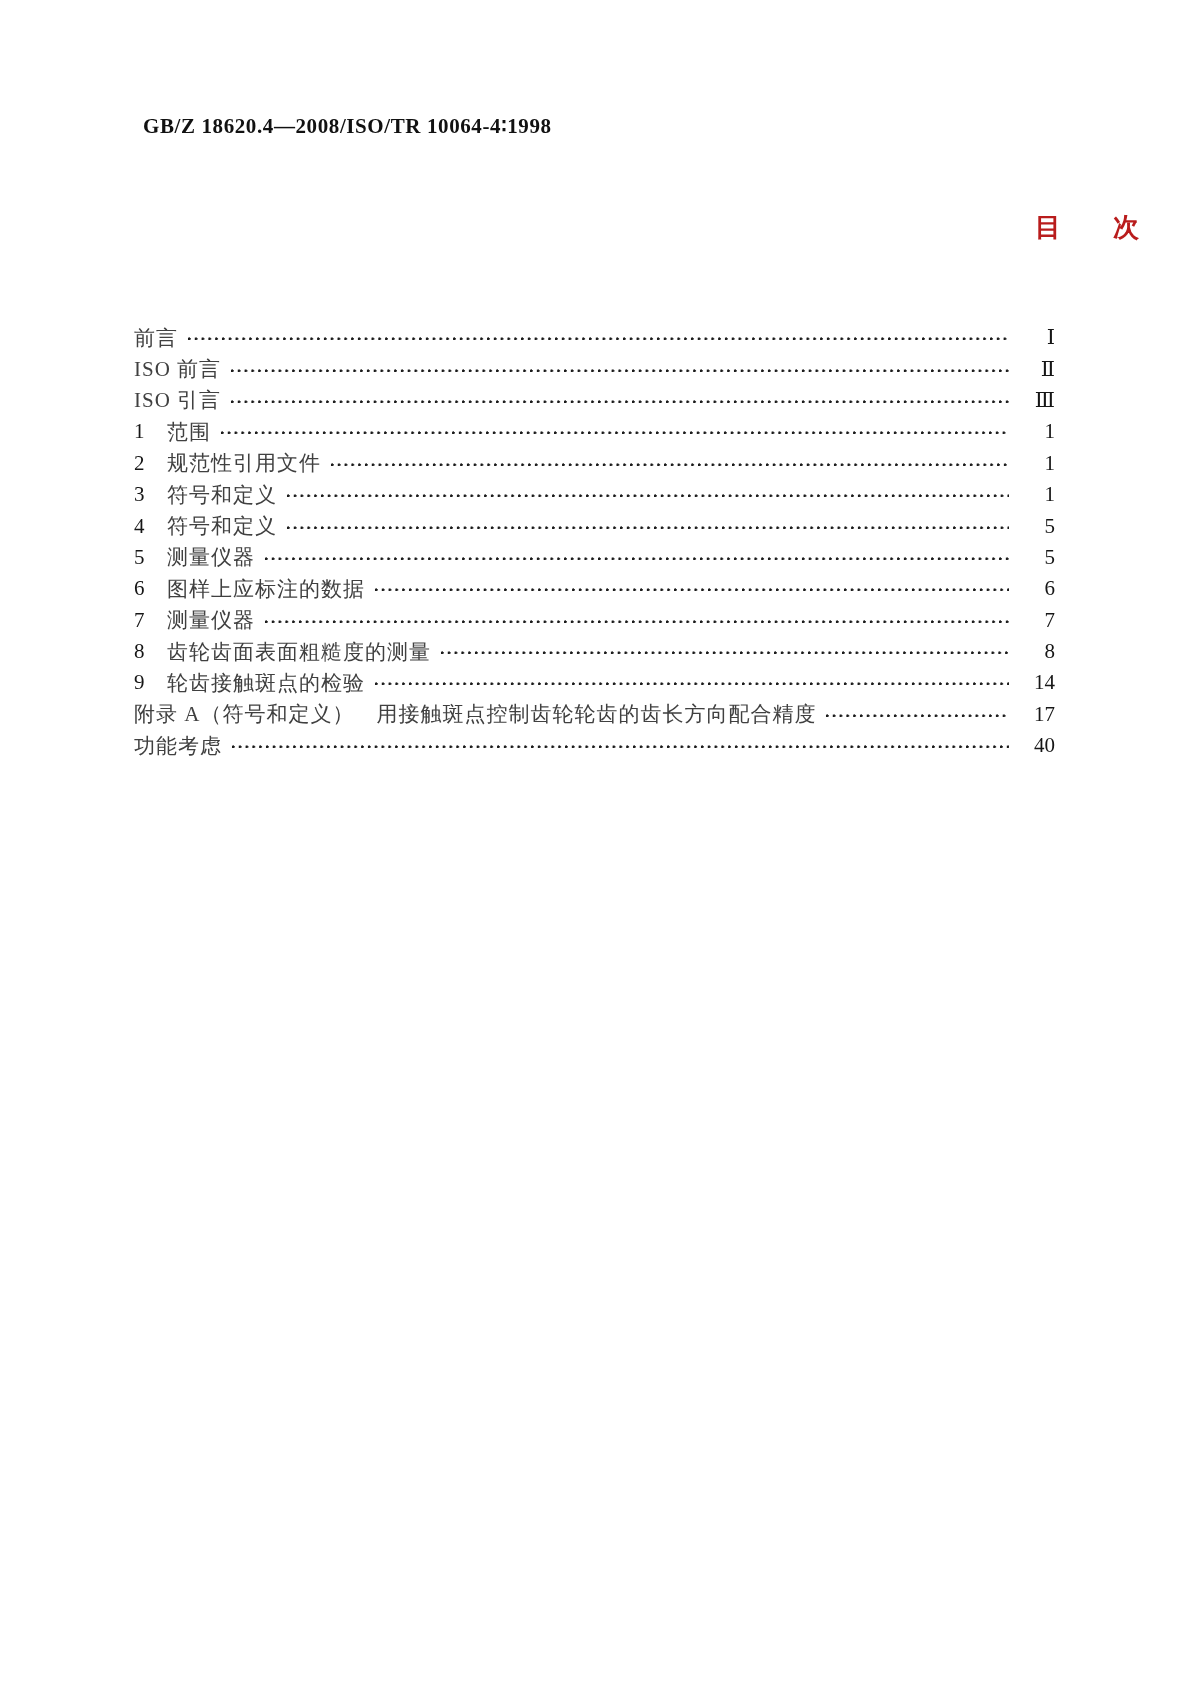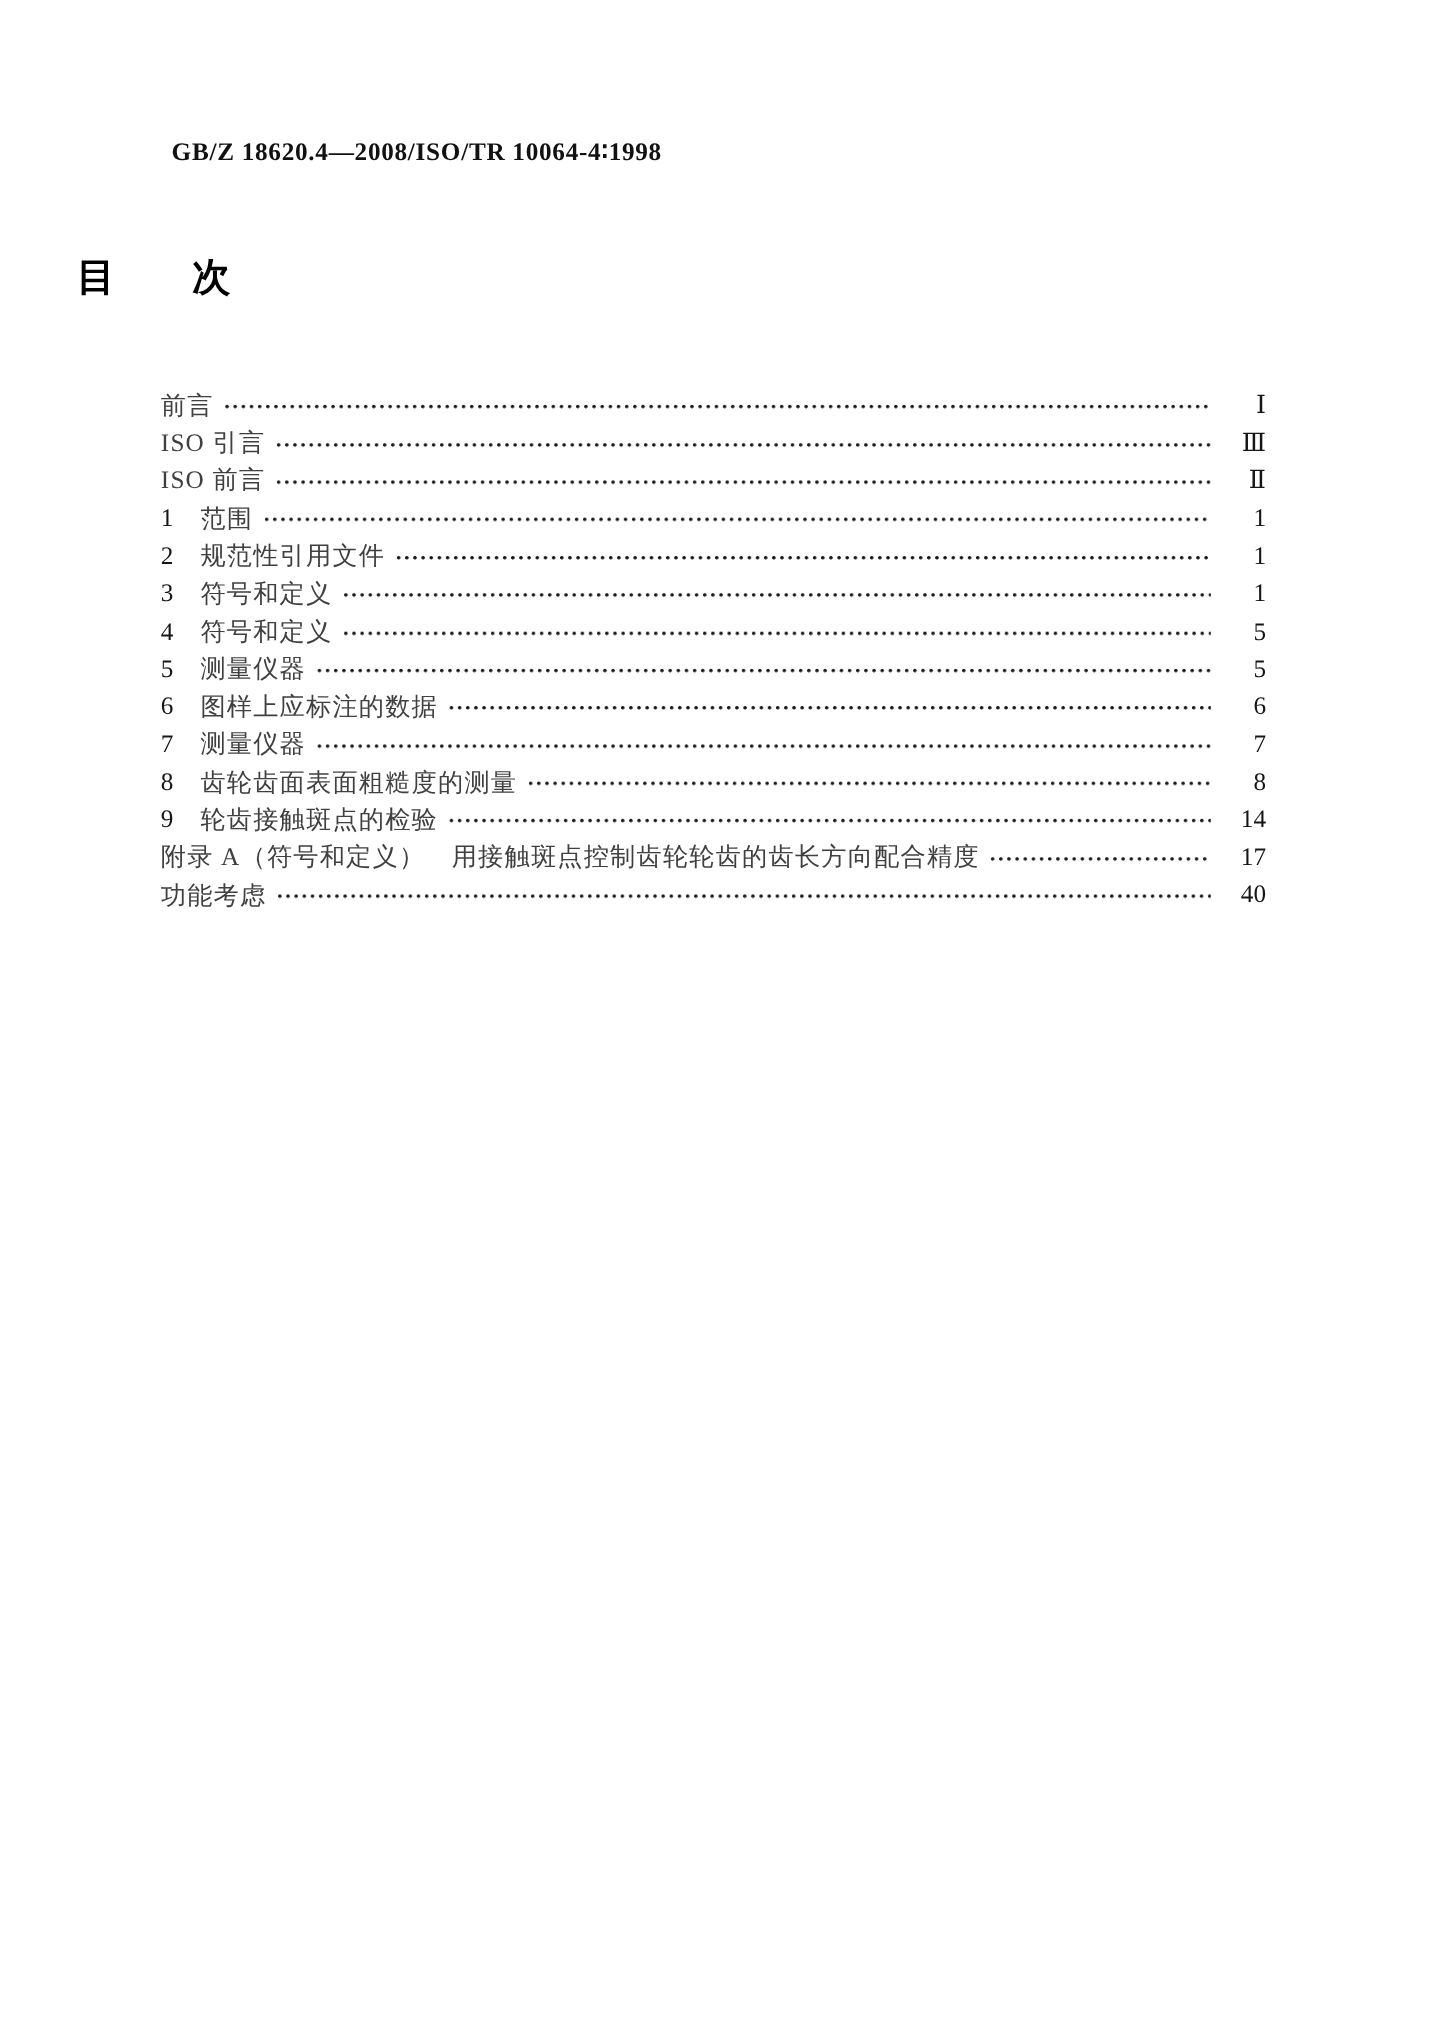"目次" .doc-title { color: #000000 -> #b91c1c; font-size: 32px -> 26px; text-align: left -> right }
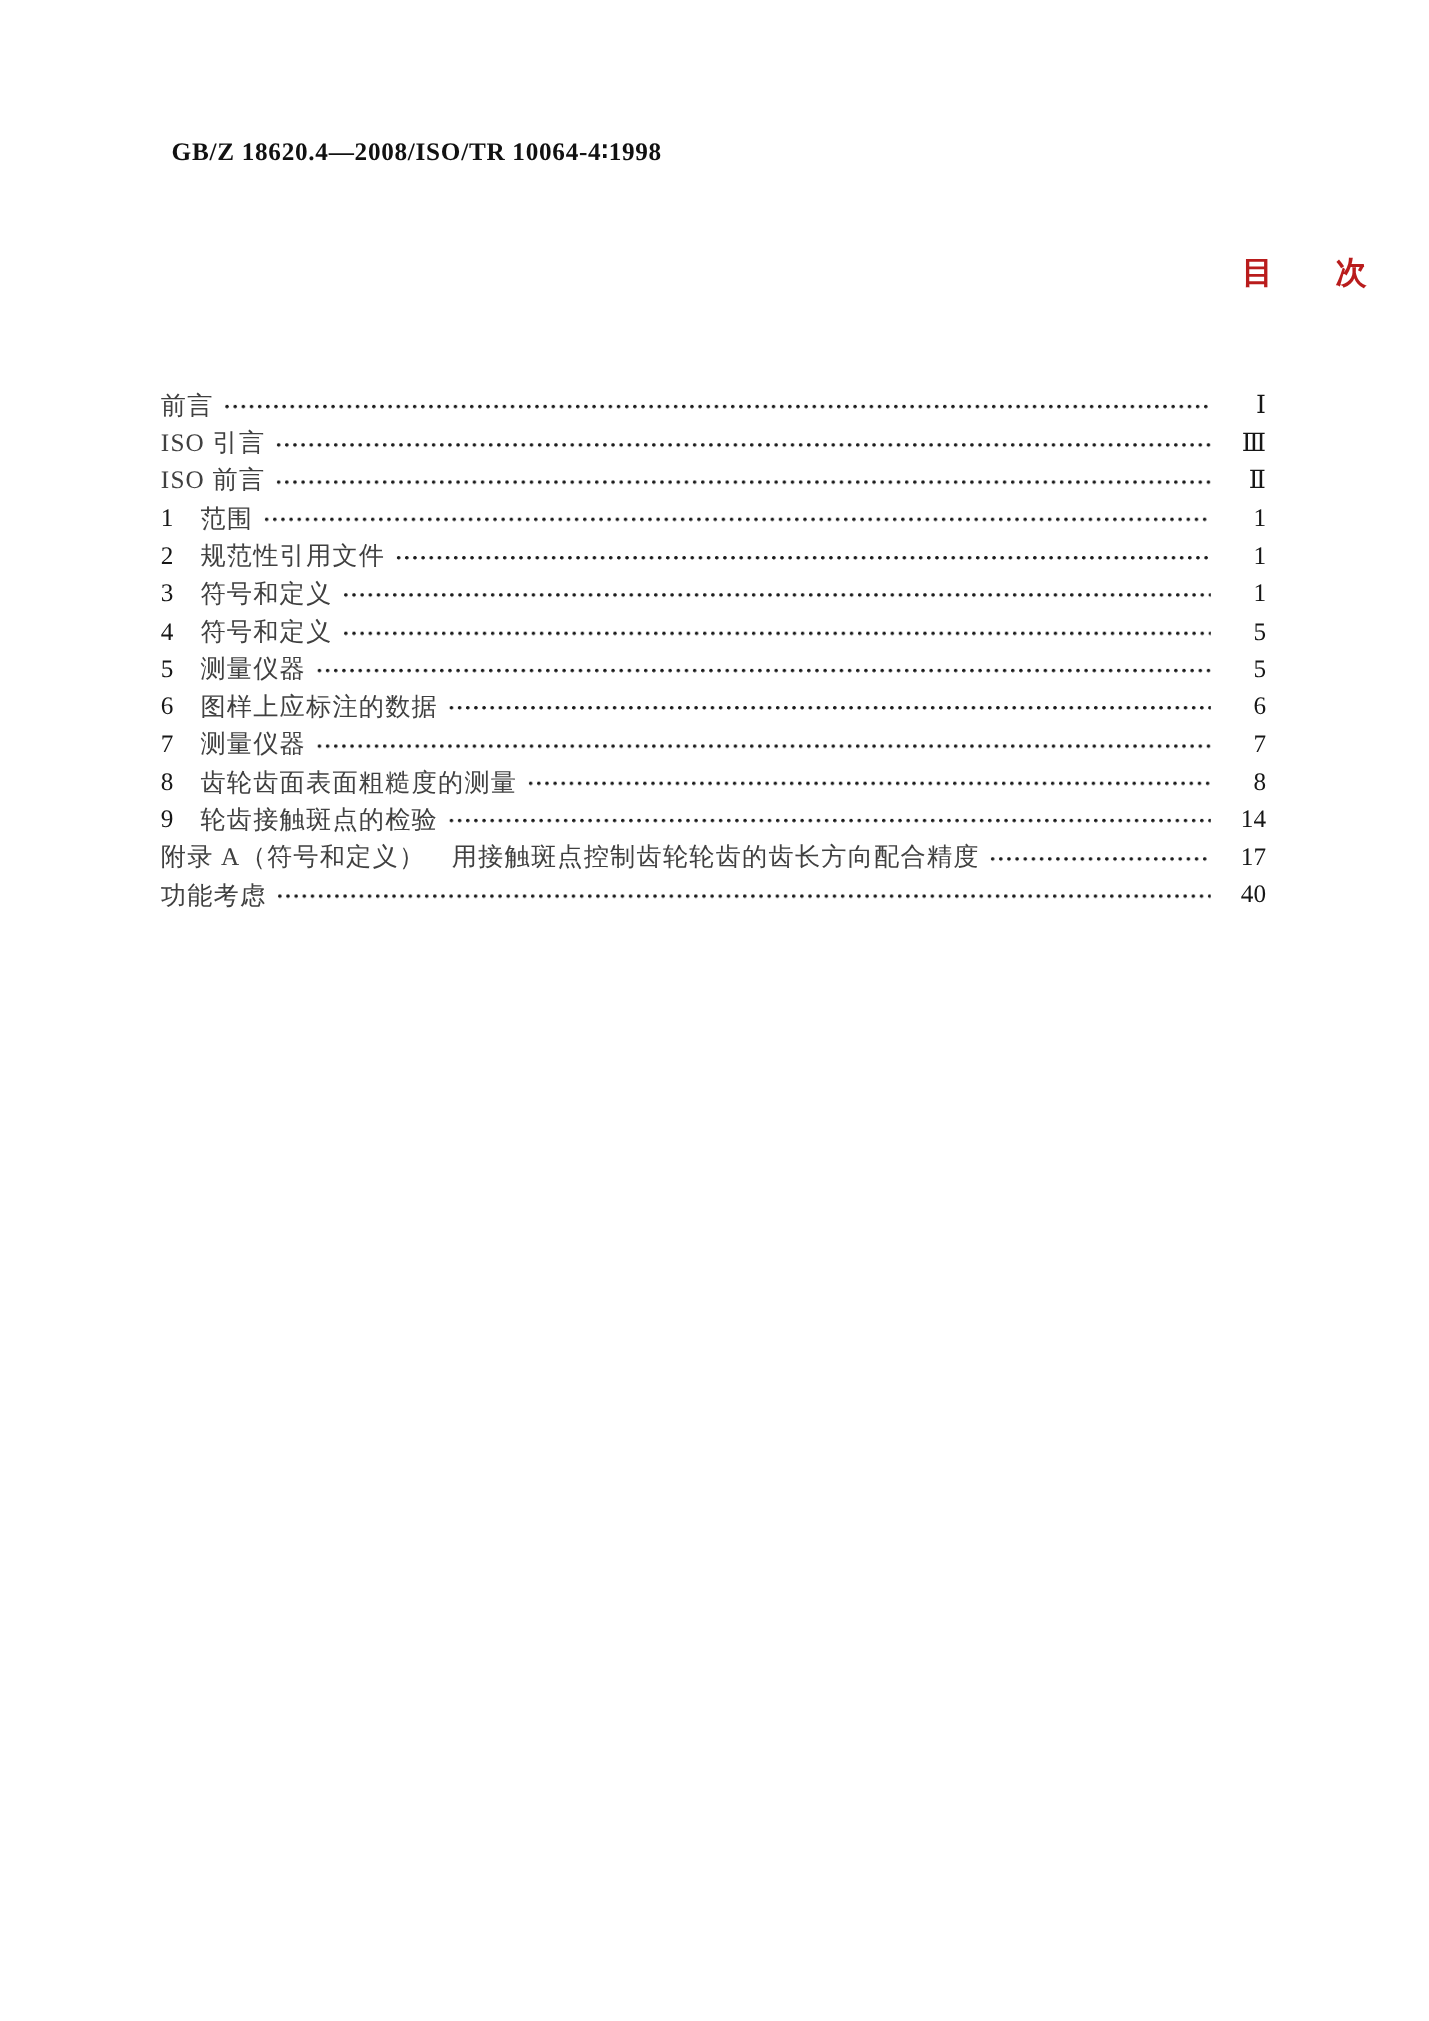"ISO 引言" div.toc-row { order: before "ISO 前言" -> after "ISO 前言" }
